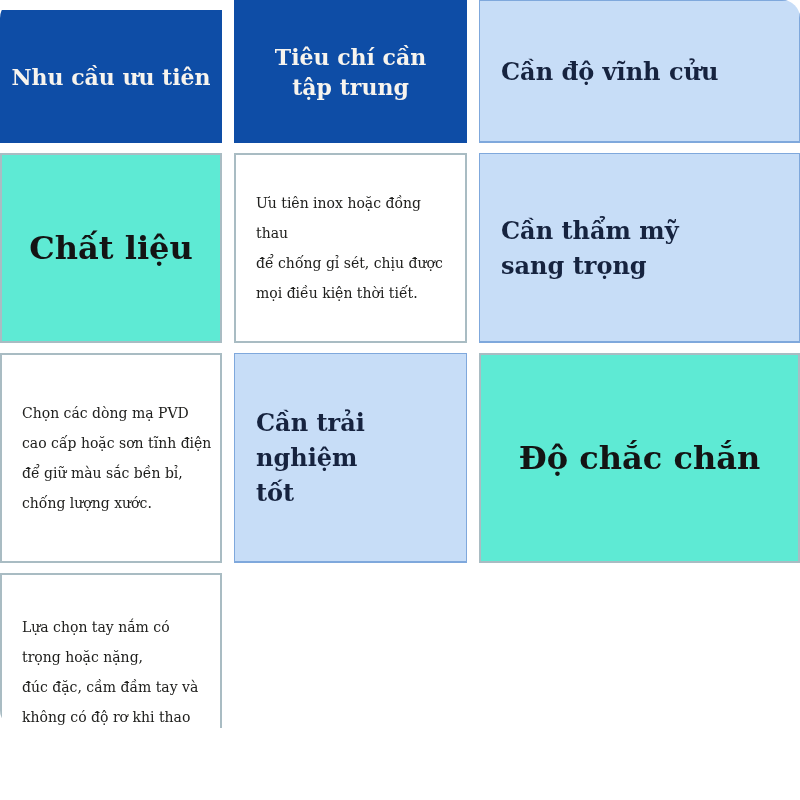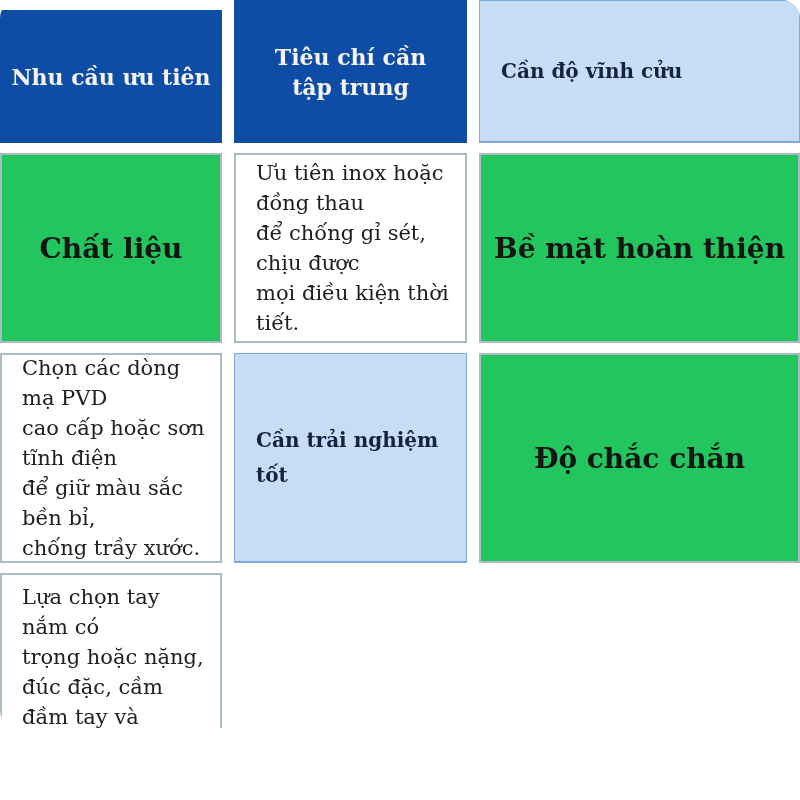"Cần độ vĩnh cửu" .need { font-size: 20px -> 24px }
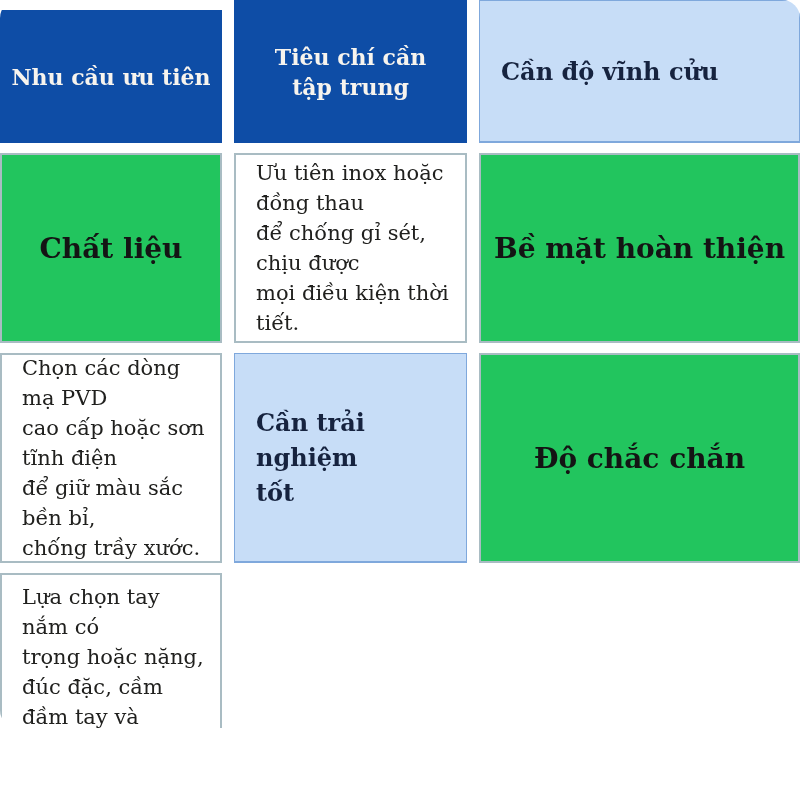"Ưu tiên inox hoặc đồng" .sugg { font-size: 21px -> 14px }
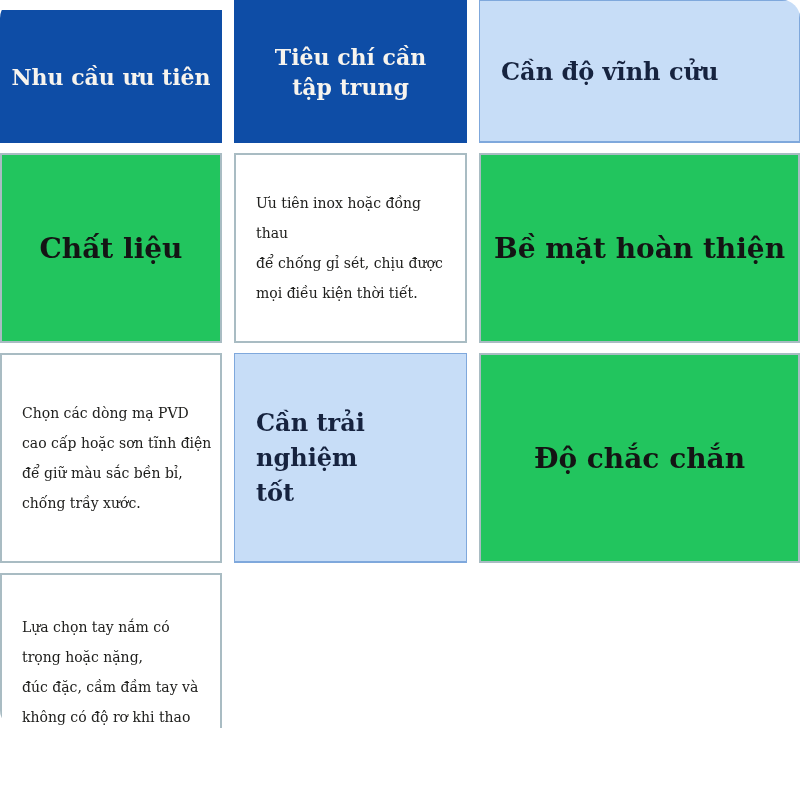"Chất liệu" .crit { background: #22c55e -> #5eead4; font-size: 28px -> 32px }
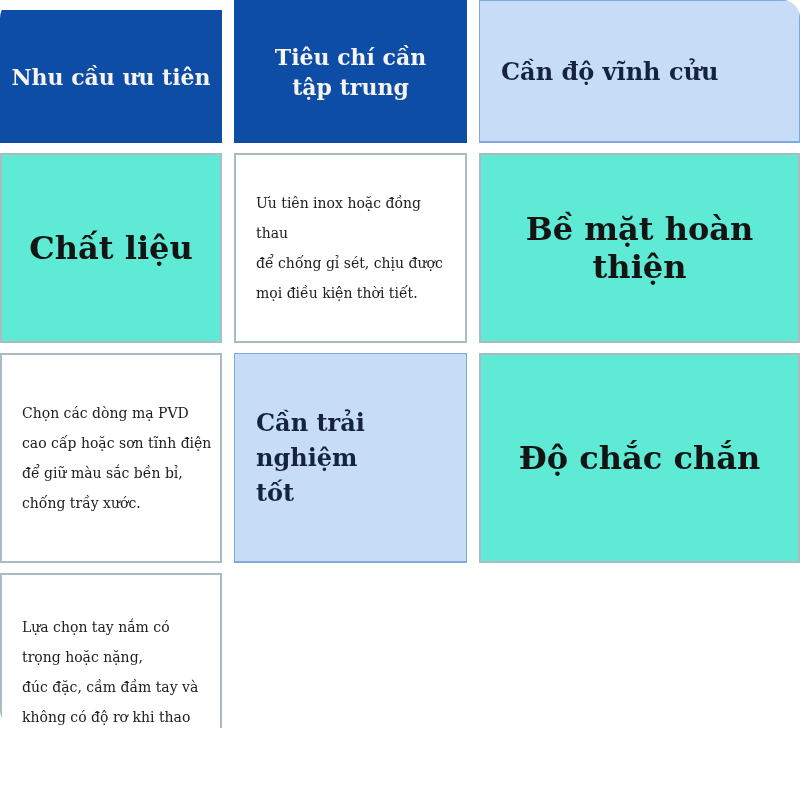"Cần thẩm mỹ" div.cell { html: none -> <div>Cần thẩm mỹ sang trọng</div> }
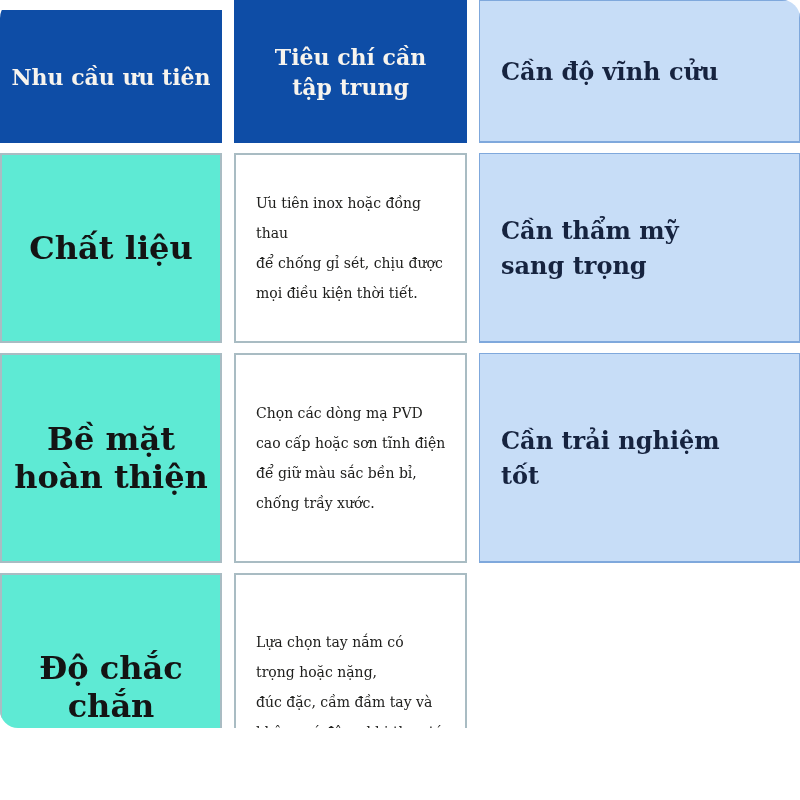"Chọn các dòng mạ PVD" div.cell { text: trầy -> lượng }
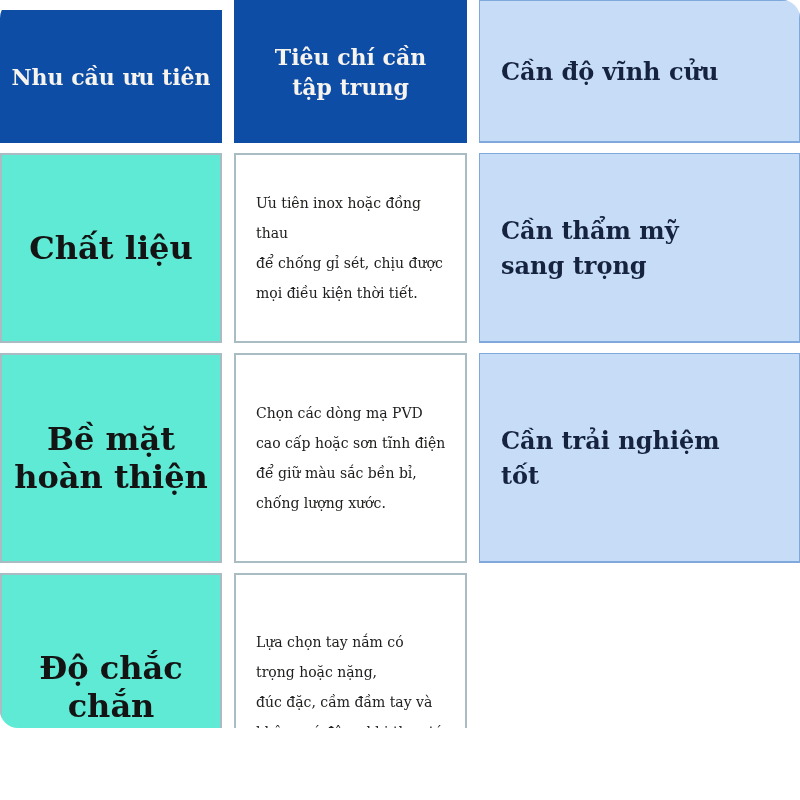"Bề mặt hoàn thiện" div.cell { html: <div>Bề mặt hoàn thiện</div> -> none }
